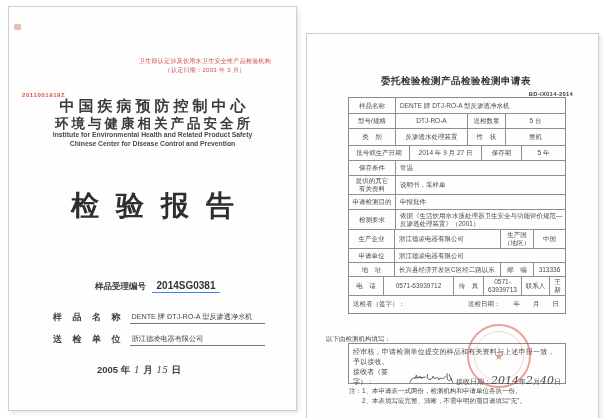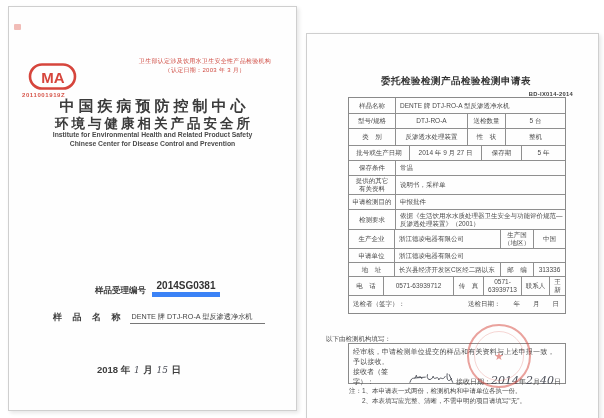"MA" div.abs { html: <div> <svg> <rect></rect> <text>MA</text> </svg> </div> -> none }
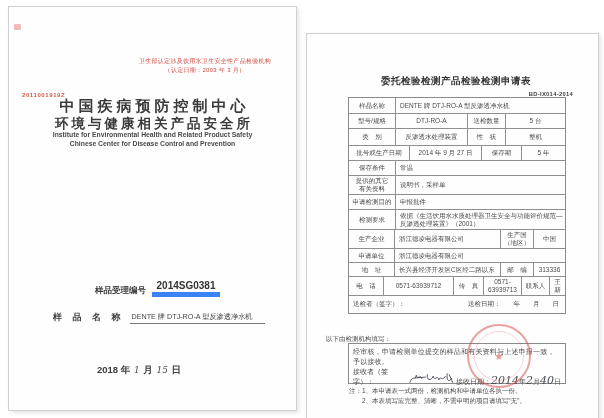"检验报告" div.abs { html: none -> <div>检验报告</div> }
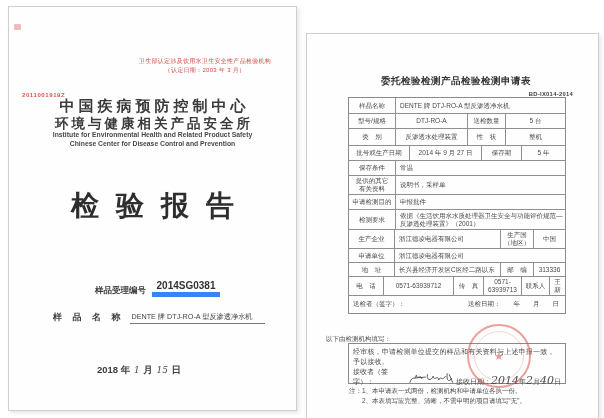"2014SG0381" .sampleno-val { border-bottom: 5px solid #3b82f6 -> 1px solid #3b82f6 }
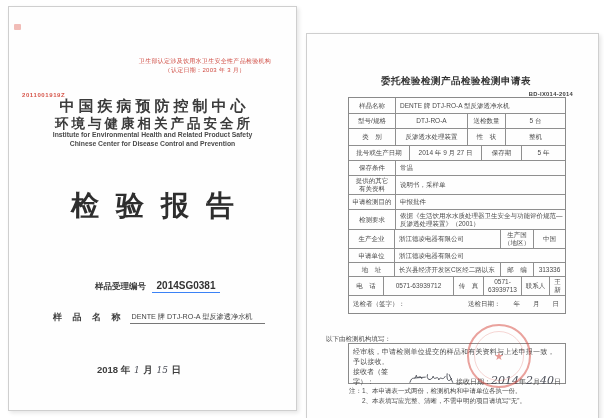"送 检 单 位" div.abs { html: none -> <div> <span>送 检 单 位</span> <span>浙江德凌电器有限公司</span> </div> }
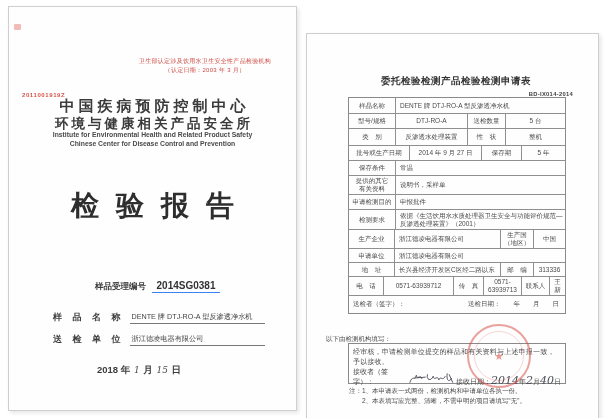"2018 年" span { text: 2018 -> 2005 }
